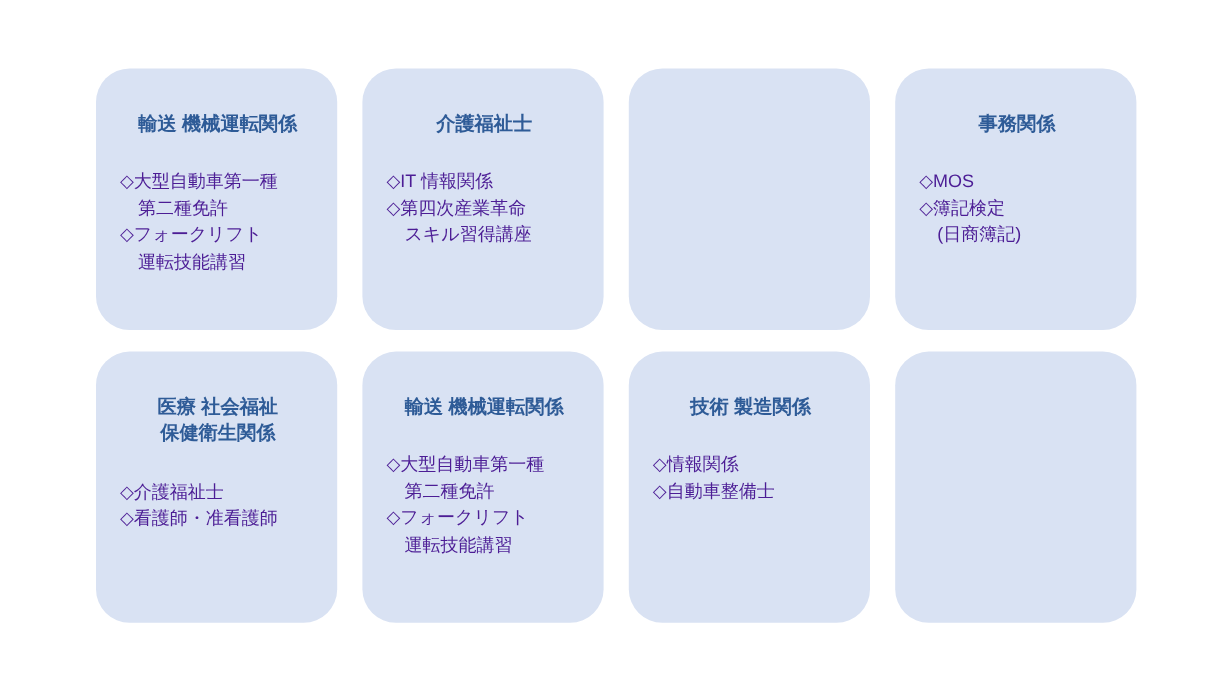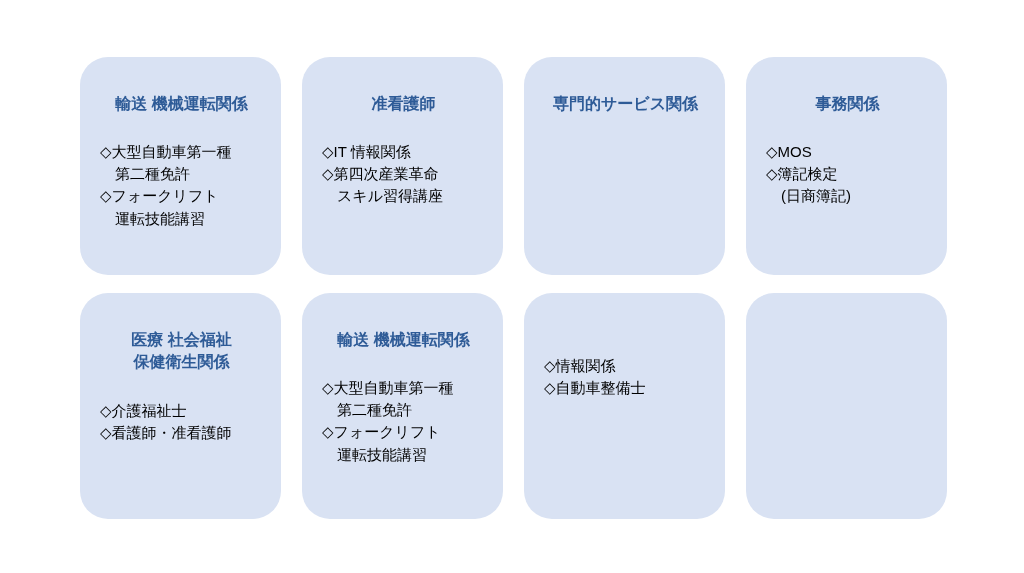"准看護師" div.card-title { text: 准看護師 -> 介護福祉士 }
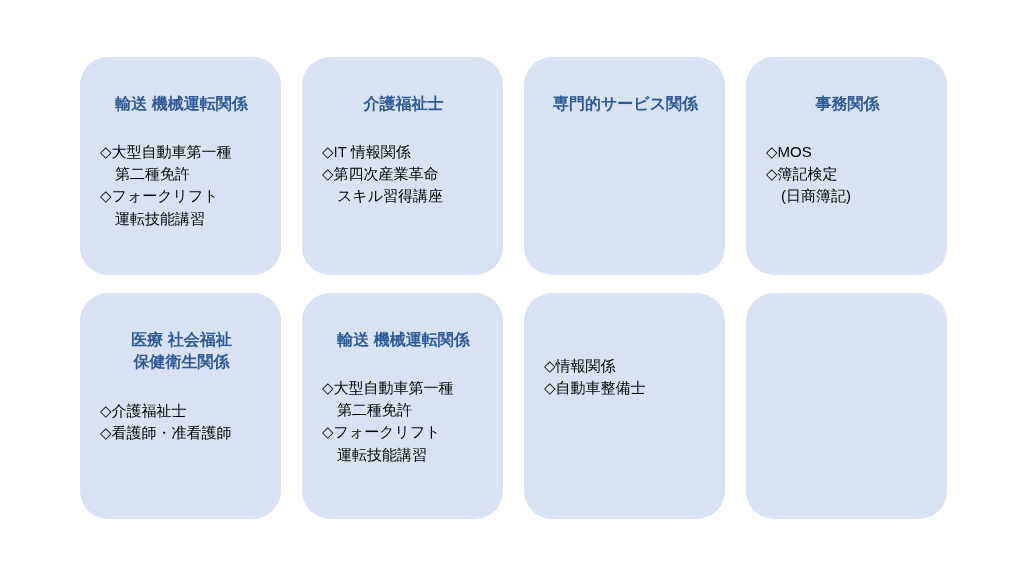"専門的サービス関係" div.card-title { html: <div>専門的サービス関係</div> -> none }
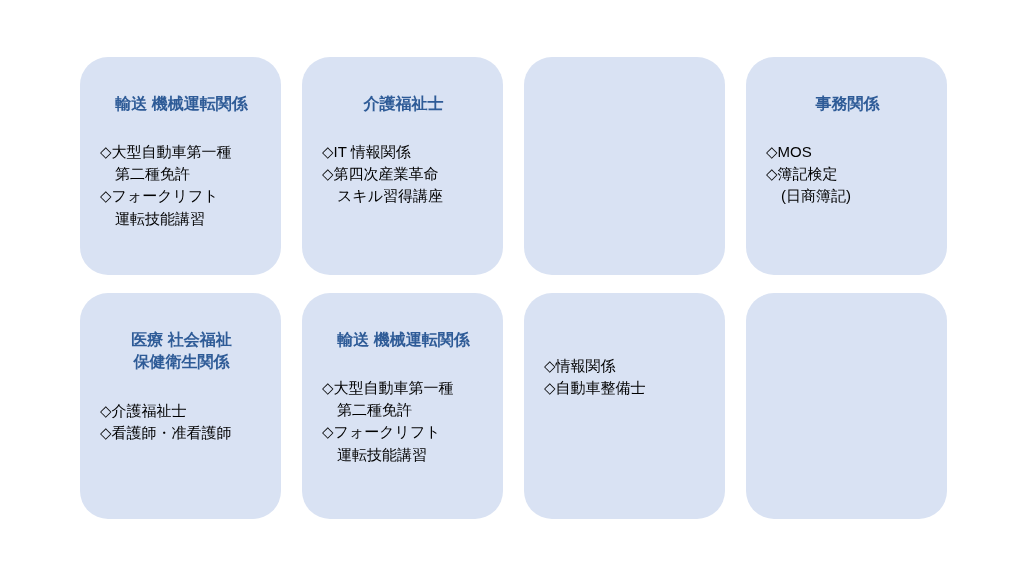"◇大型自動車第一種" .card-body { color: #000000 -> #4c1d95 }
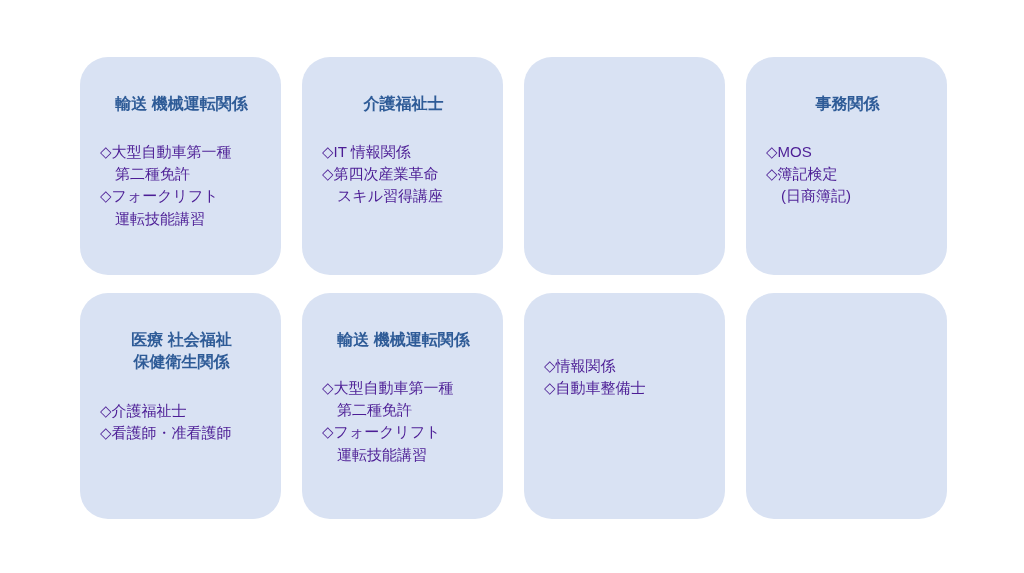"技術 製造関係" div.card-title { html: none -> <div>技術 製造関係</div> }
